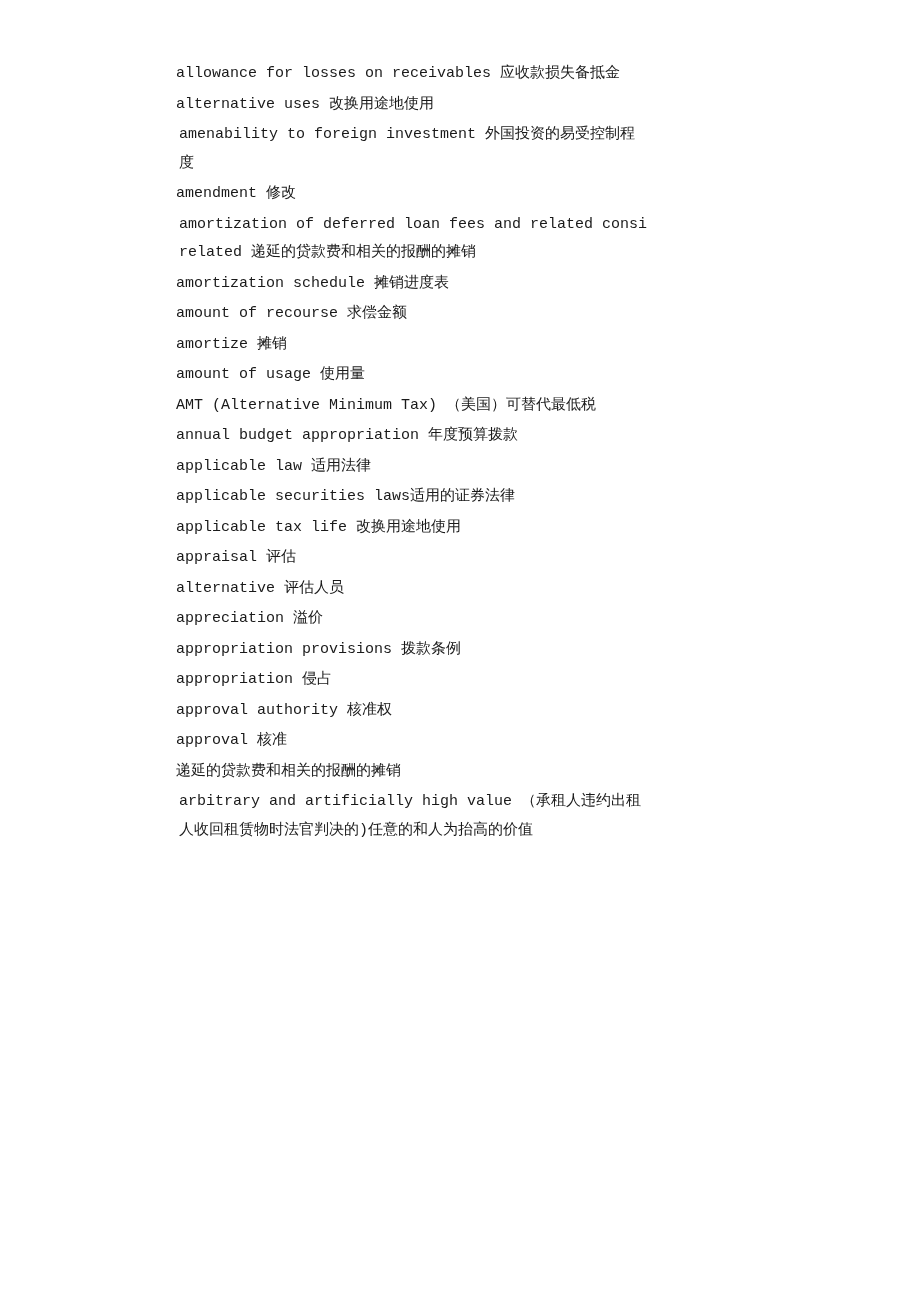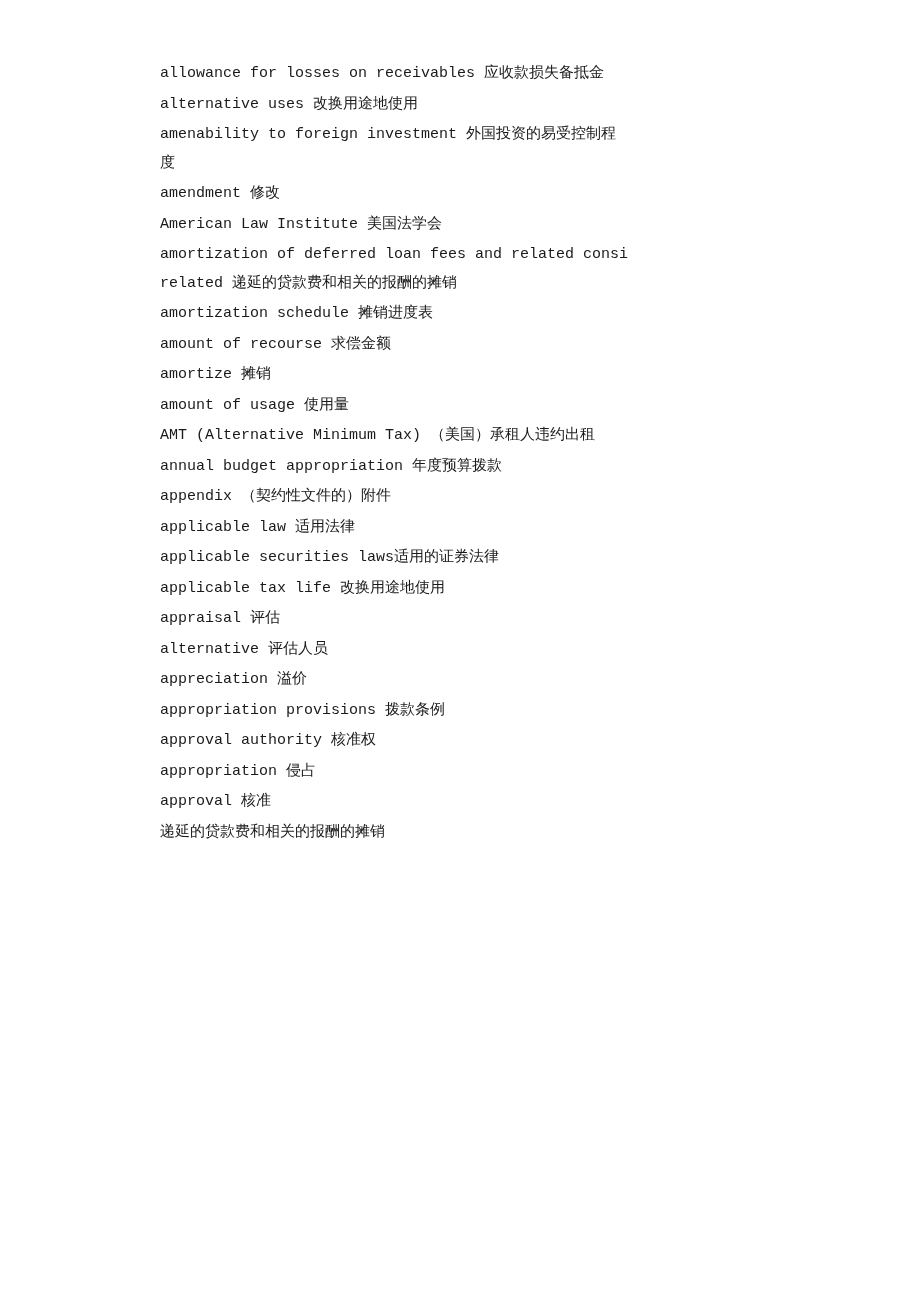"allowance for losses on receivables" .entry { margin-left: none -> 16px }
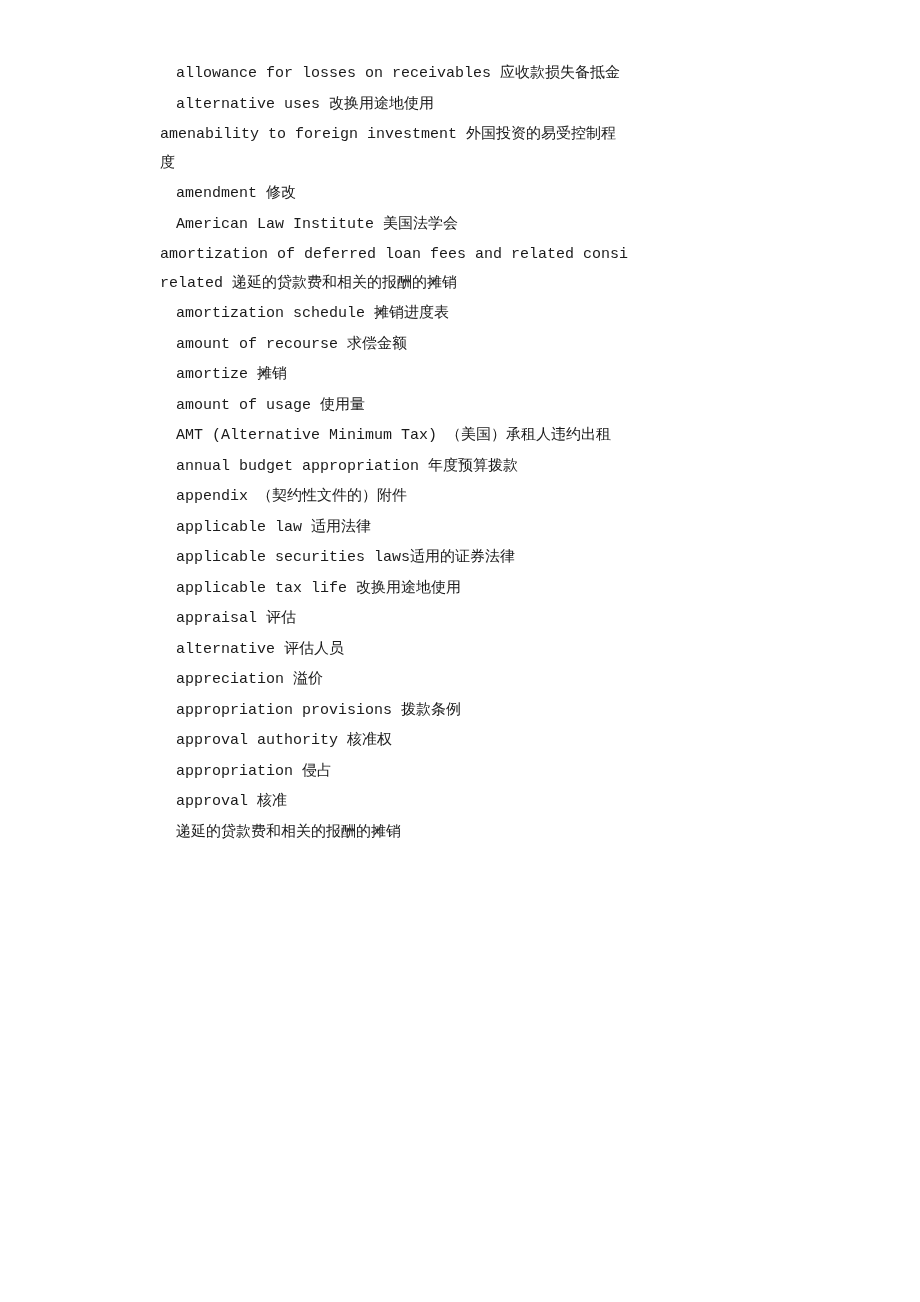"amenability to foreign investment" .entry-wrapped { margin-left: none -> 19px }
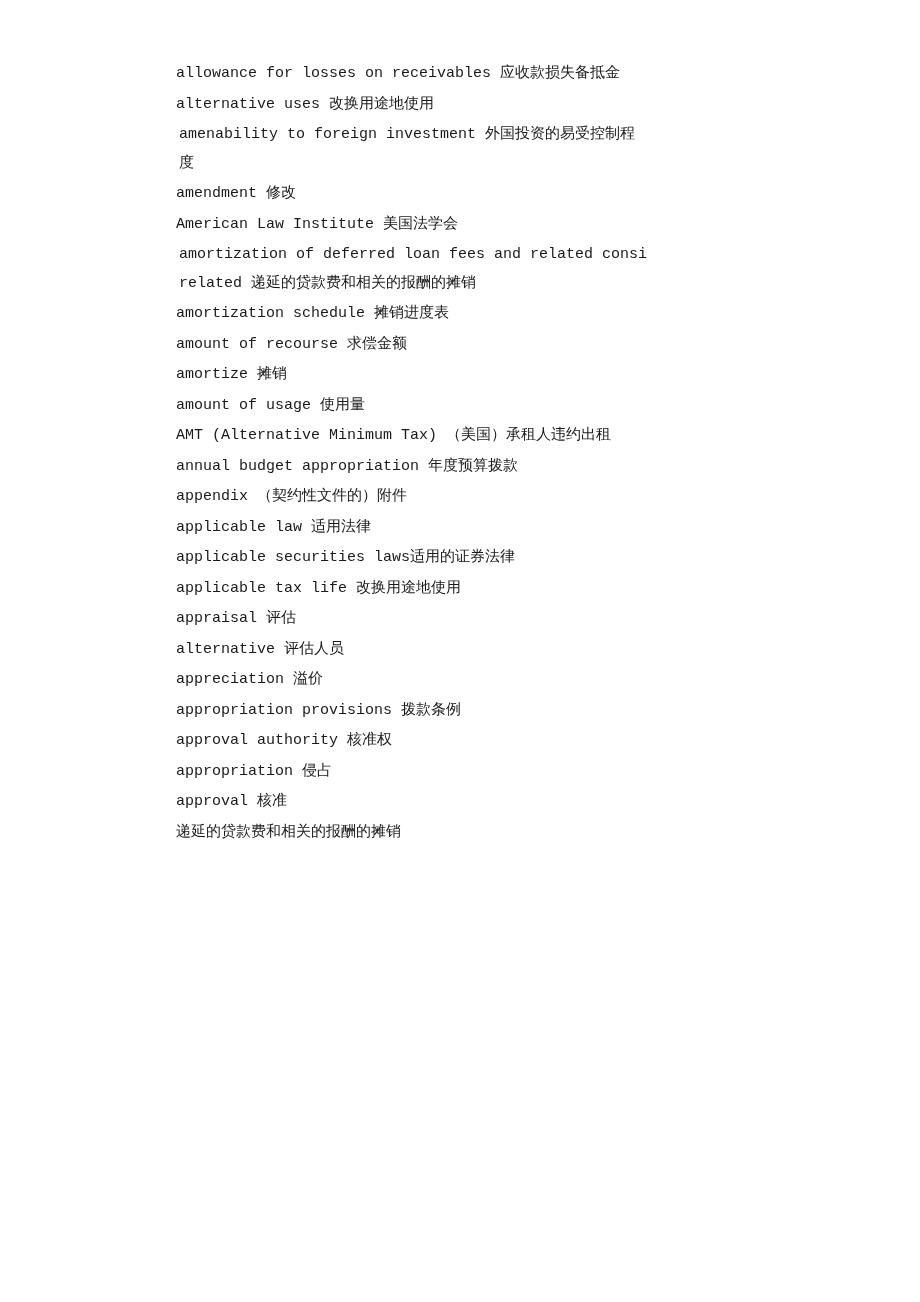"American Law Institute 美国法学会" div.entry { html: <div><span>American Law Institute 美国法学会</span></div> -> none }
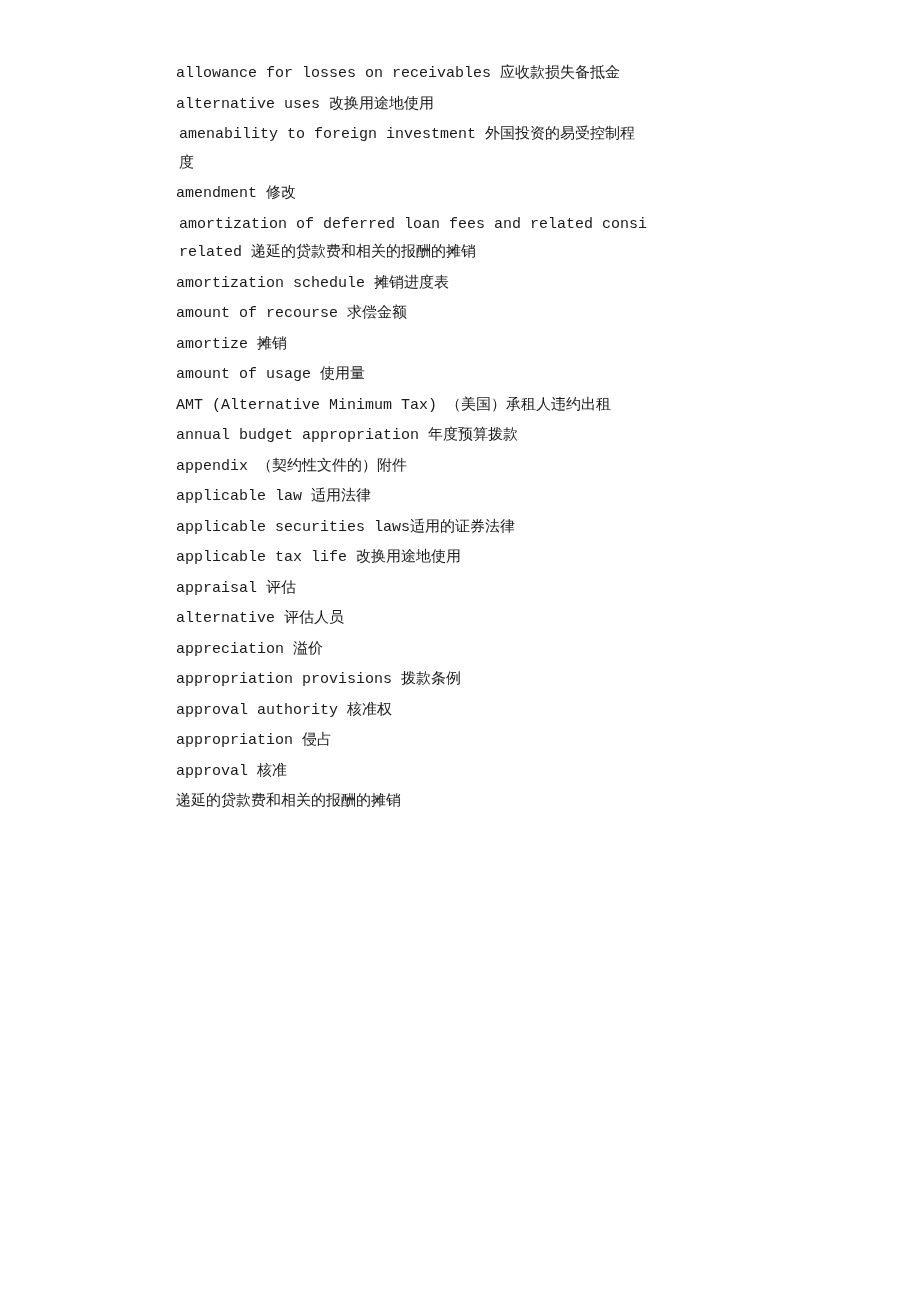"AMT (Alternative Minimum Tax)" span { text: 承租人违约出租 -> 可替代最低税 }
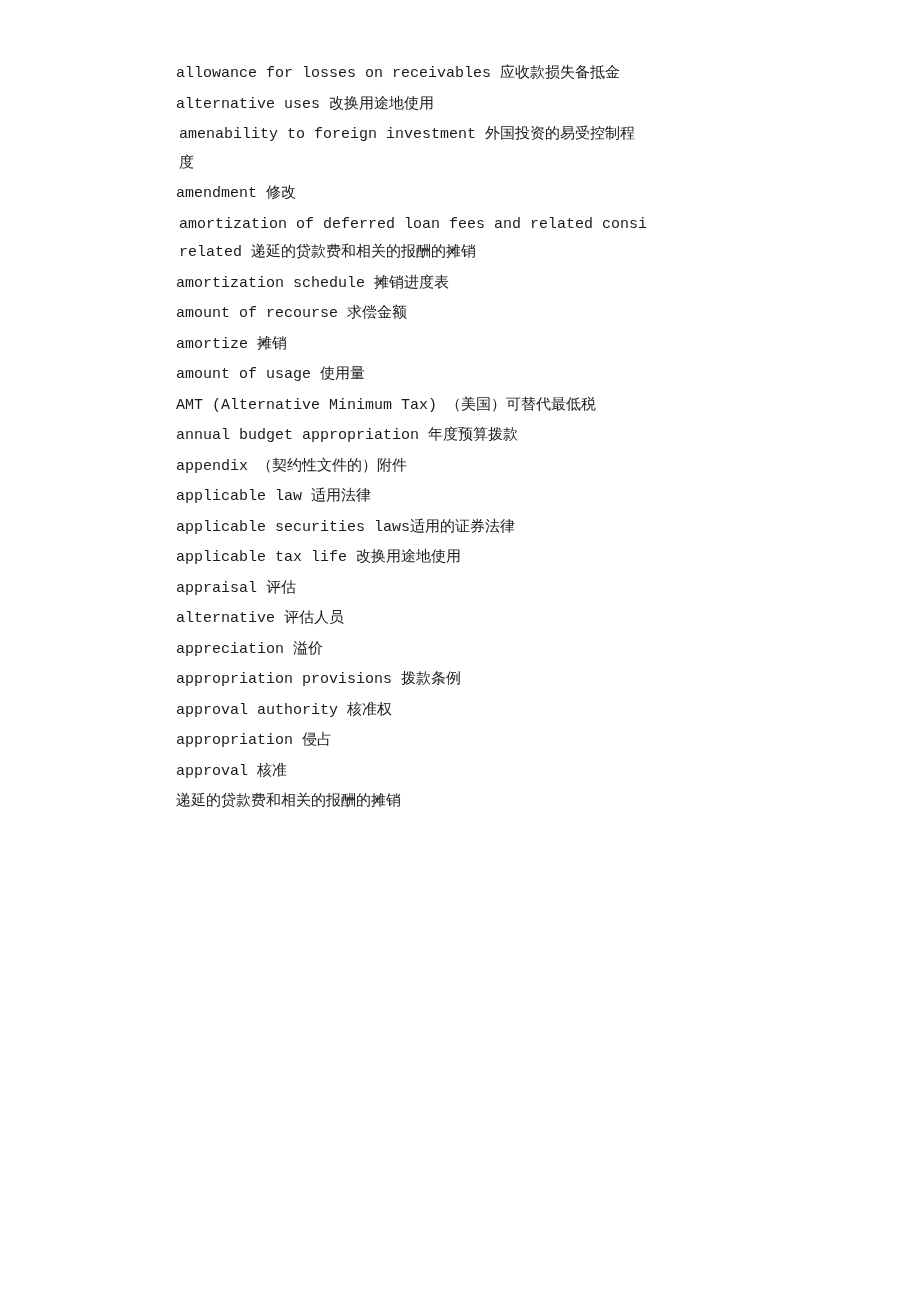"appendix （契约性文件的）附件" div.entry { html: <div><span>appendix （契约性文件的）附件</span></div> -> none }
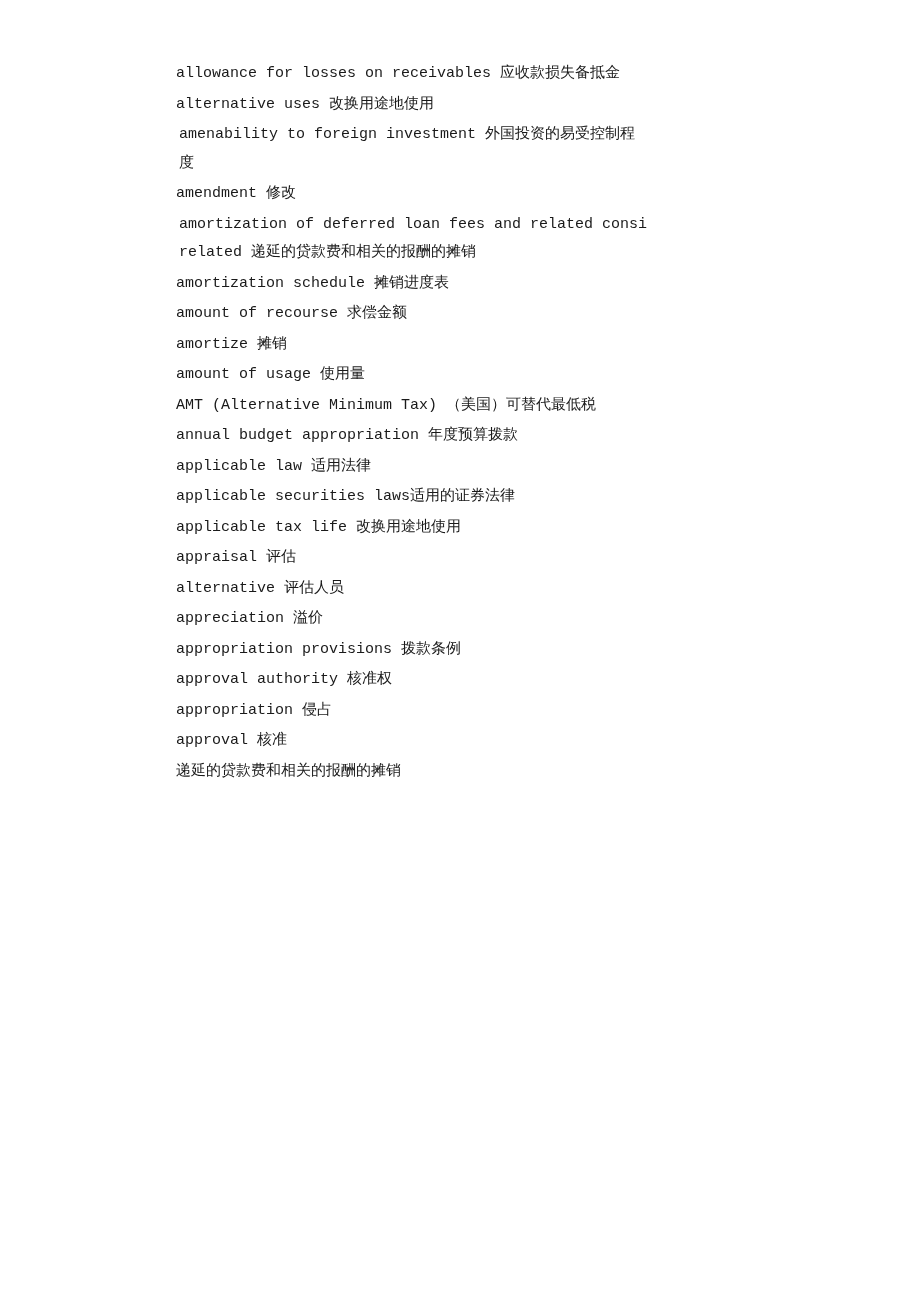"approval authority 核准权" div.entry { order: before "appropriation 侵占" -> after "appropriation 侵占" }
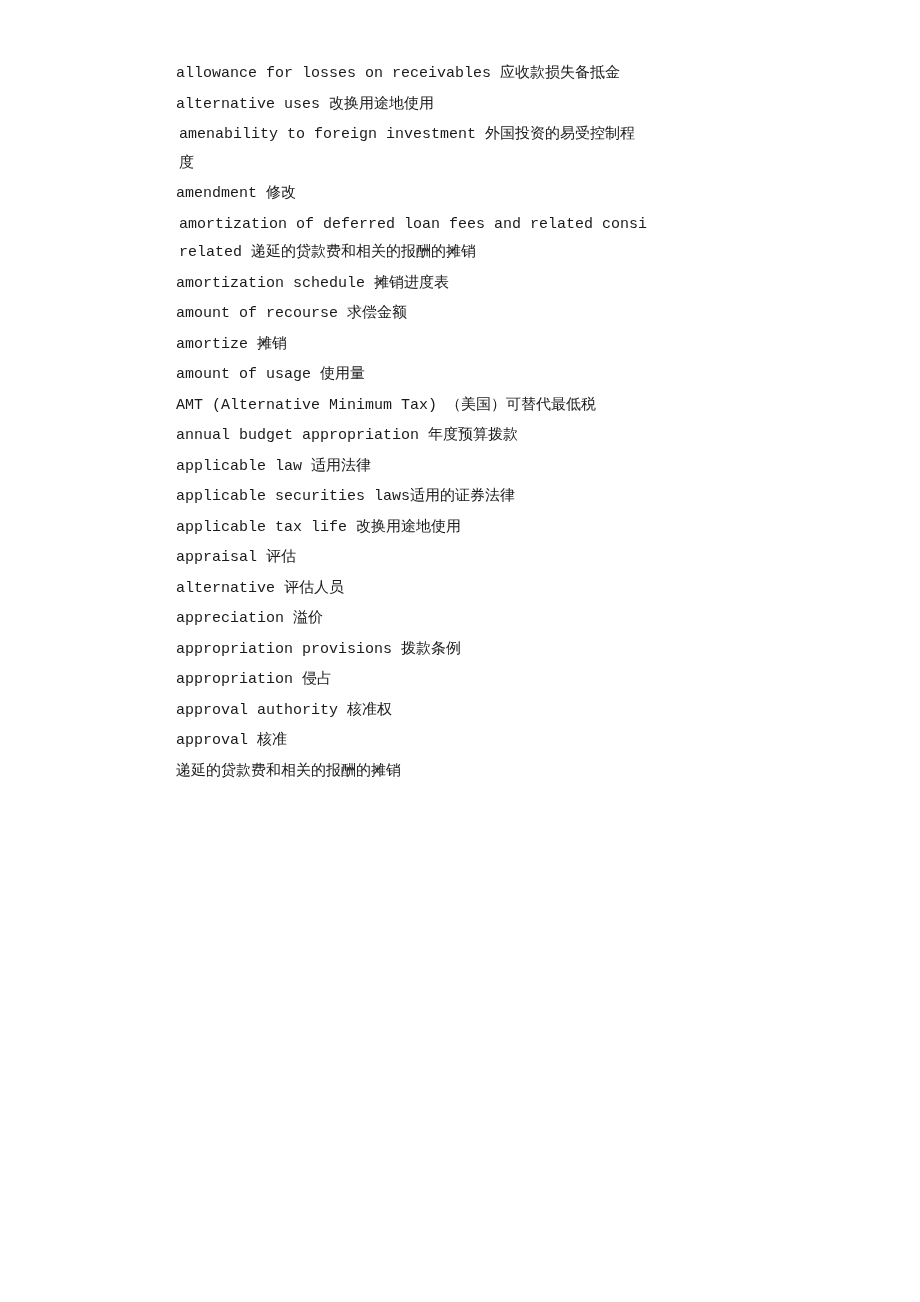"arbitrary and artificially high value" div.entry-wrapped { html: none -> <div><span>arbitrary and artificially high value （承租人违约出租</span><br><span>人收回租赁物时法官判决的)任意的和人为抬高的价值</span></div> }
